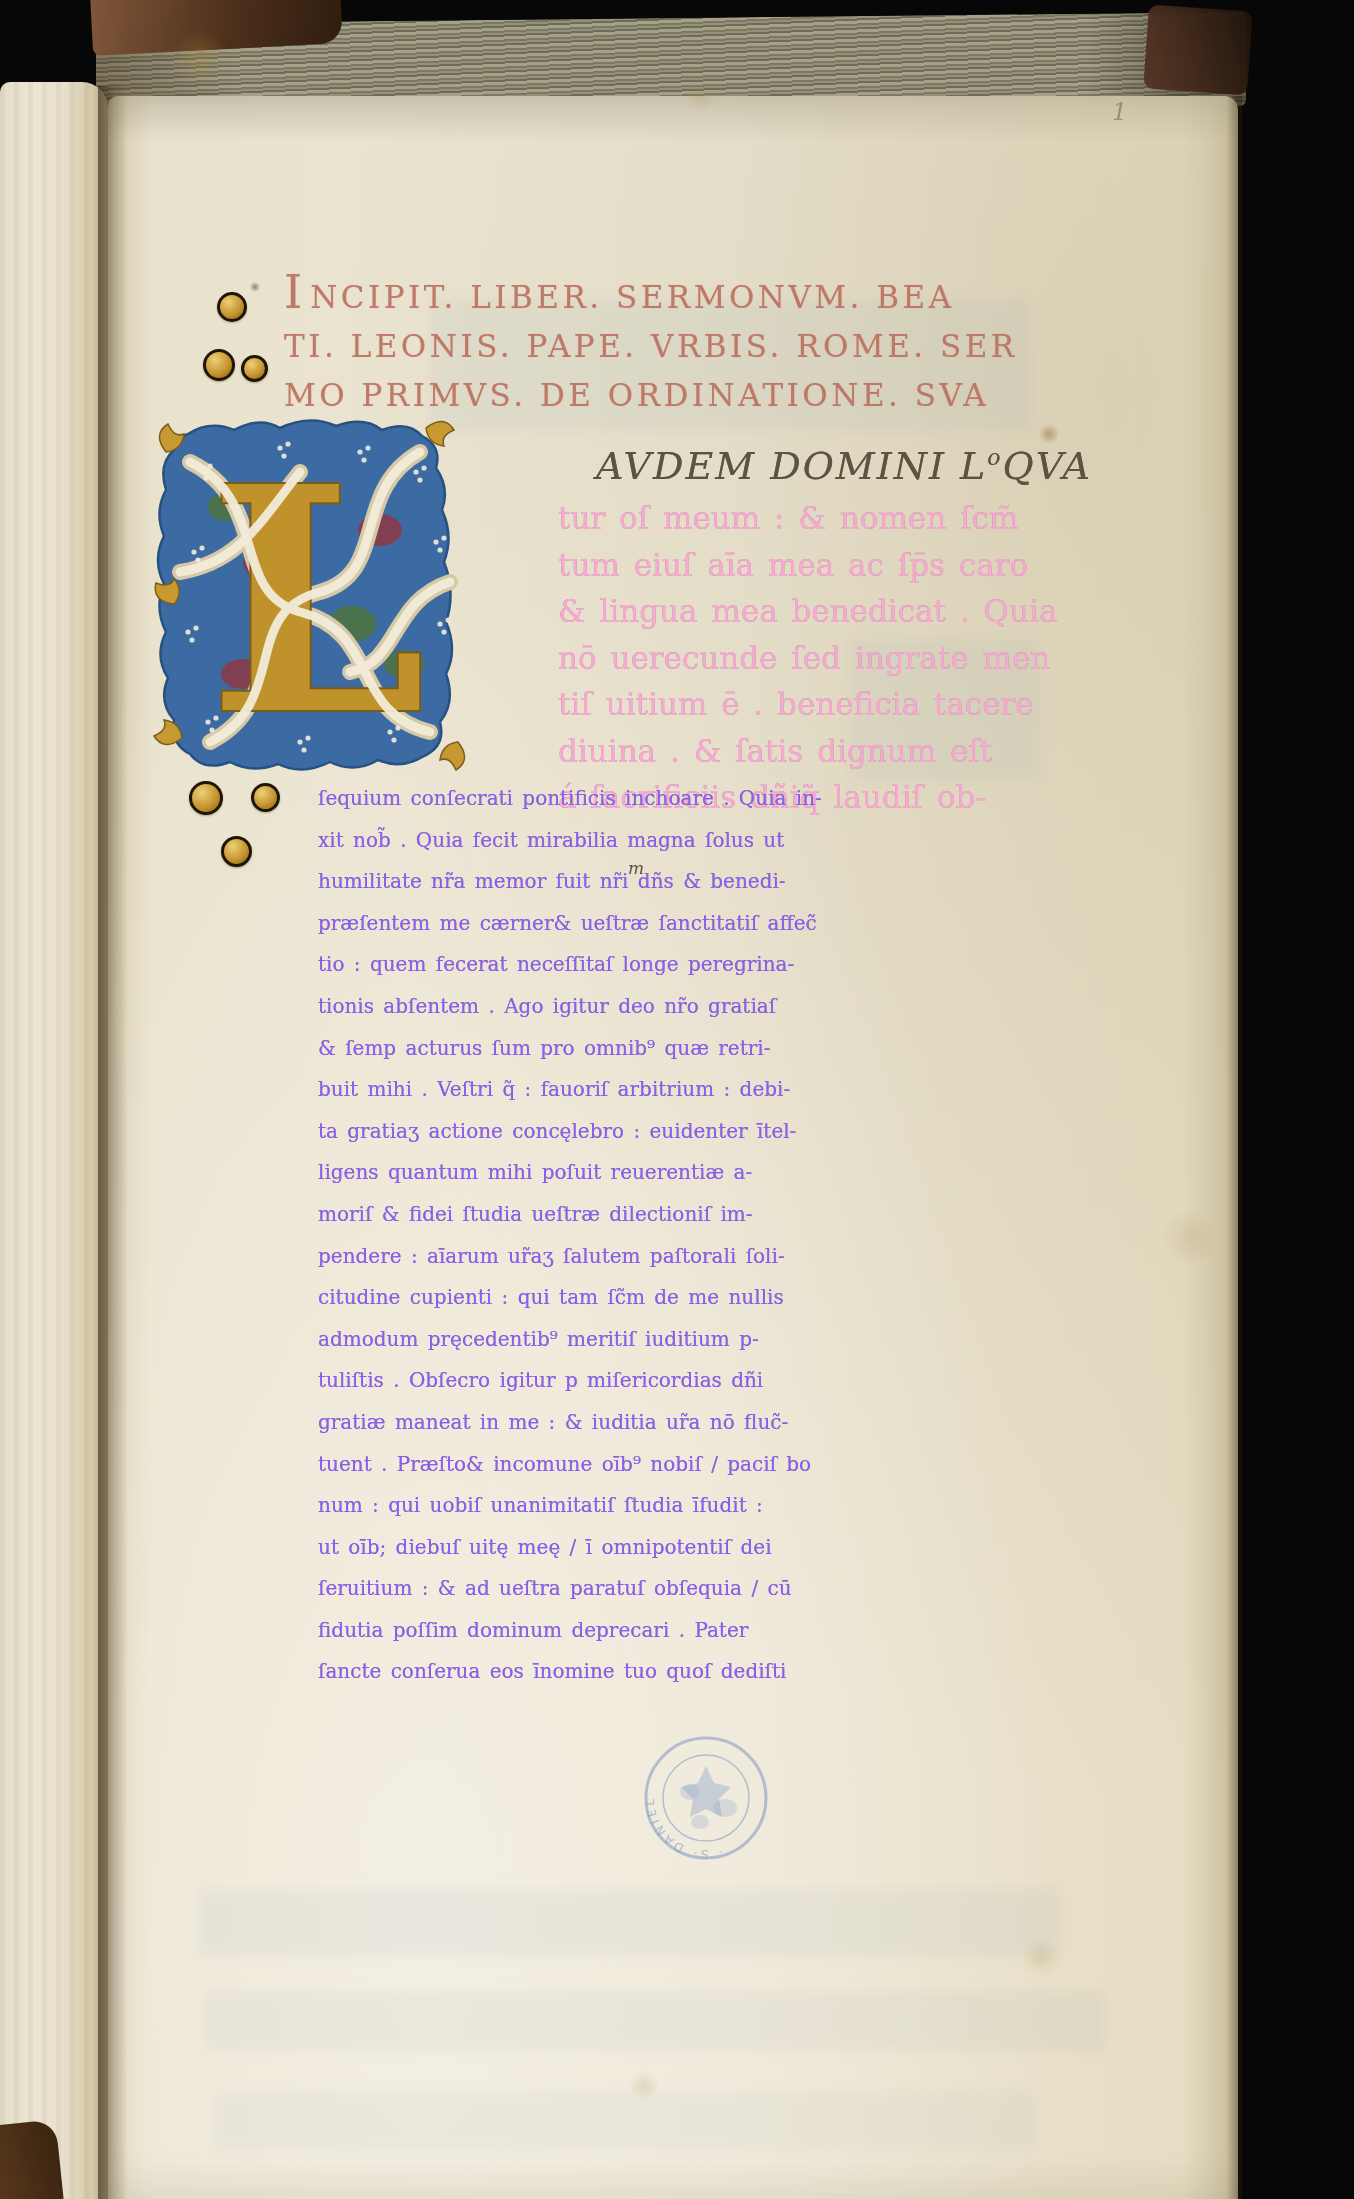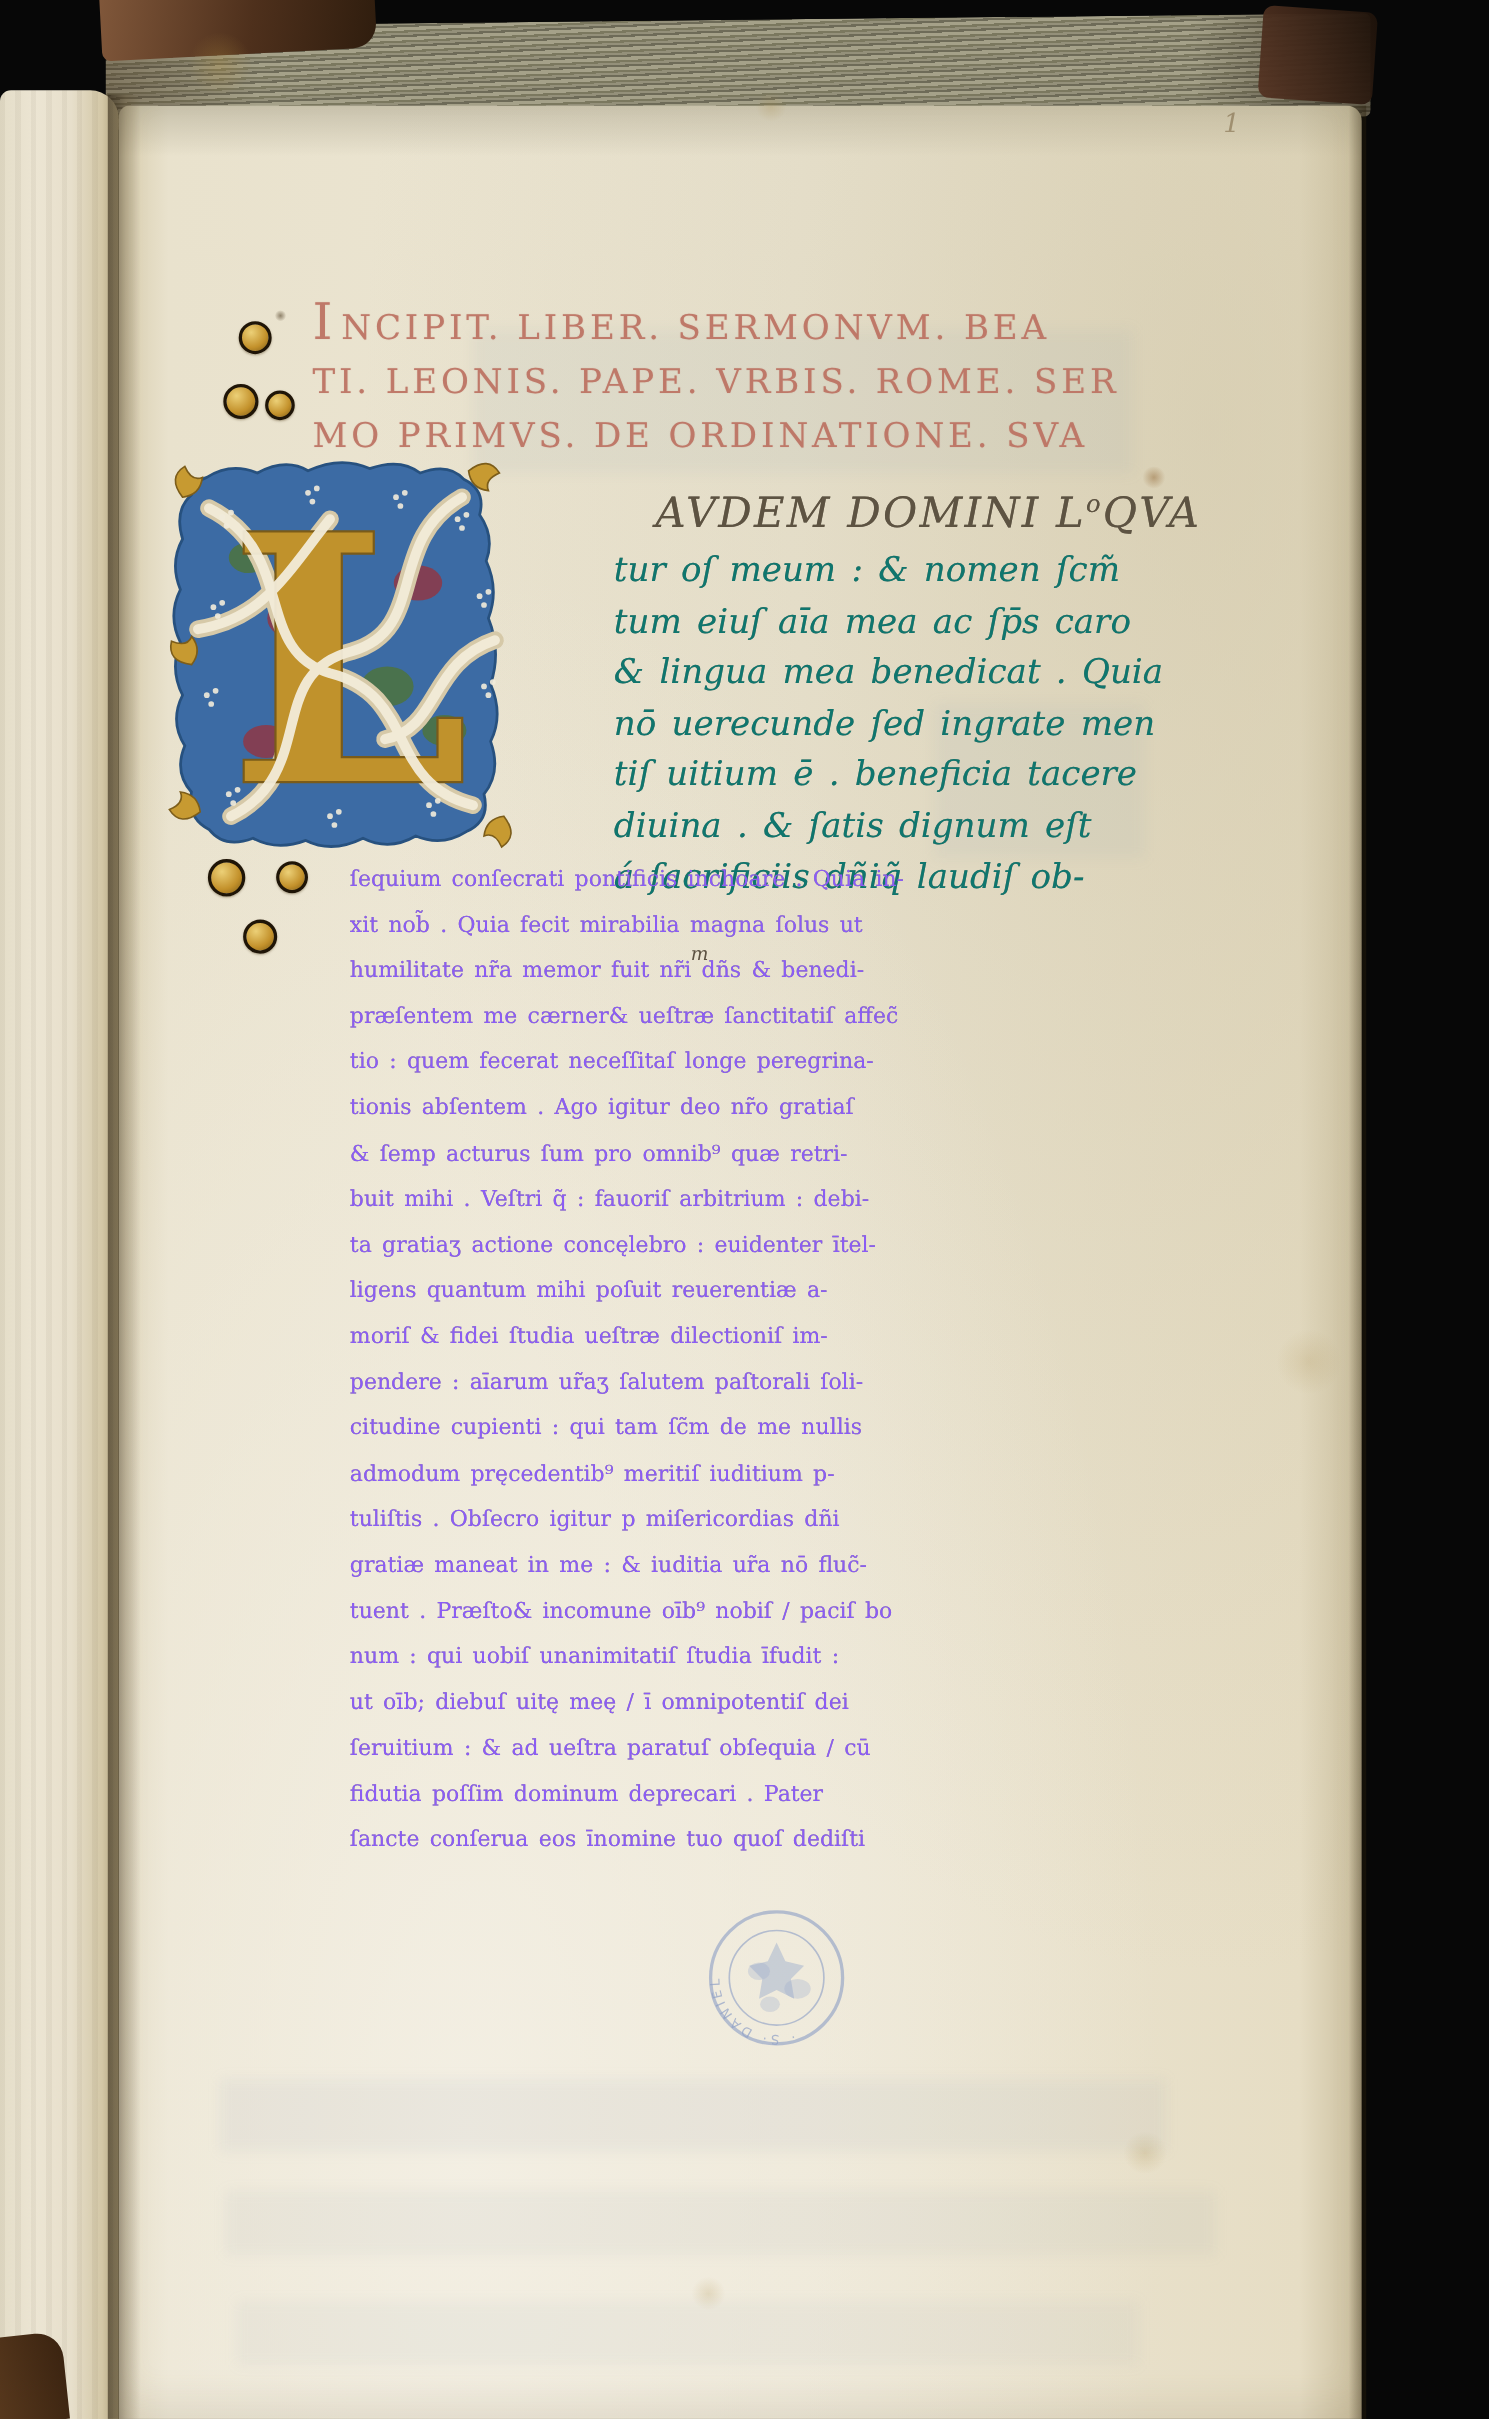"tur oſ meum : &" .incipit-block { color: #0f766e -> #f9a8d4; font-style: italic -> none }
